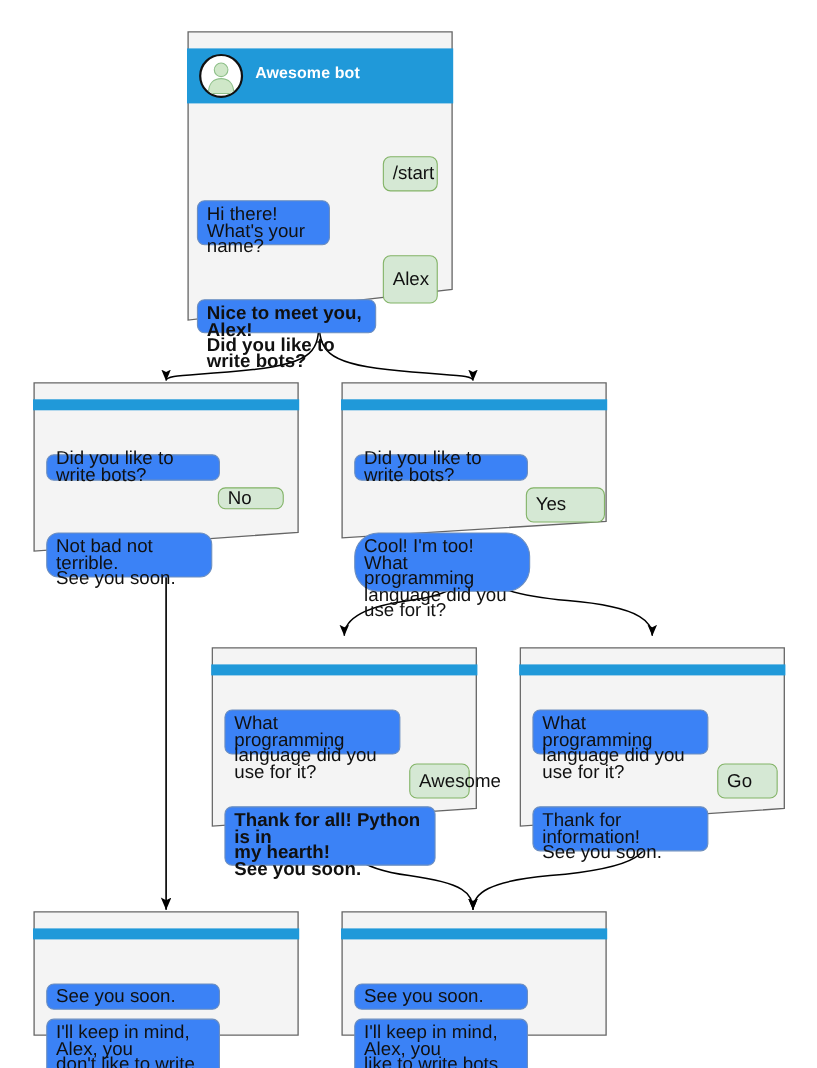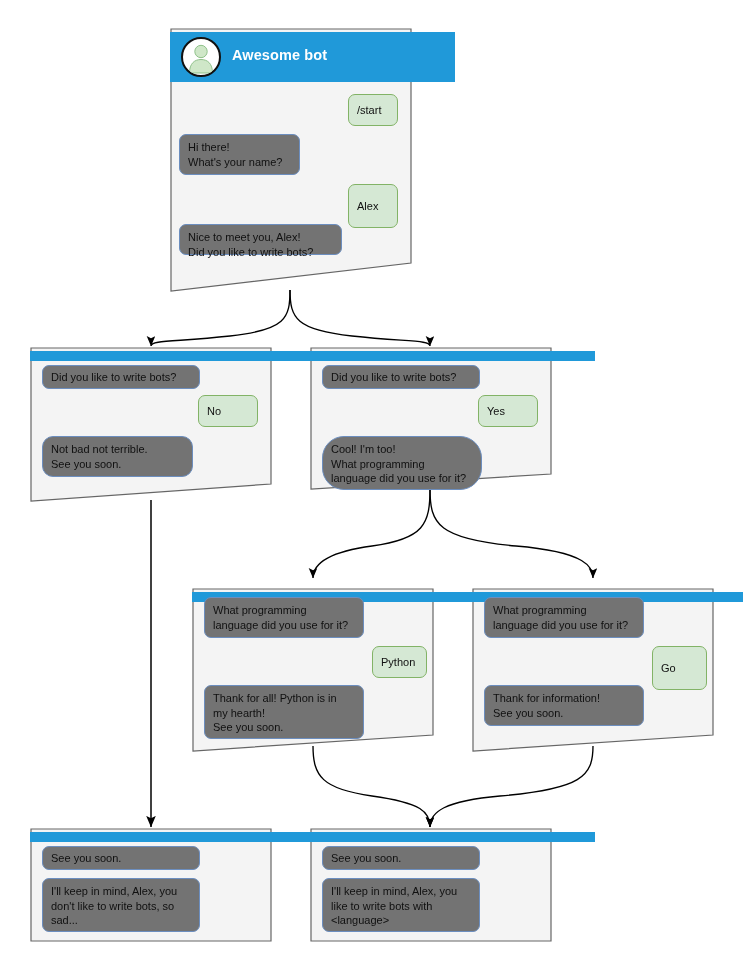"Awesome bot" .node-inner { padding-left: 43px -> none; top: 4px -> 16px }
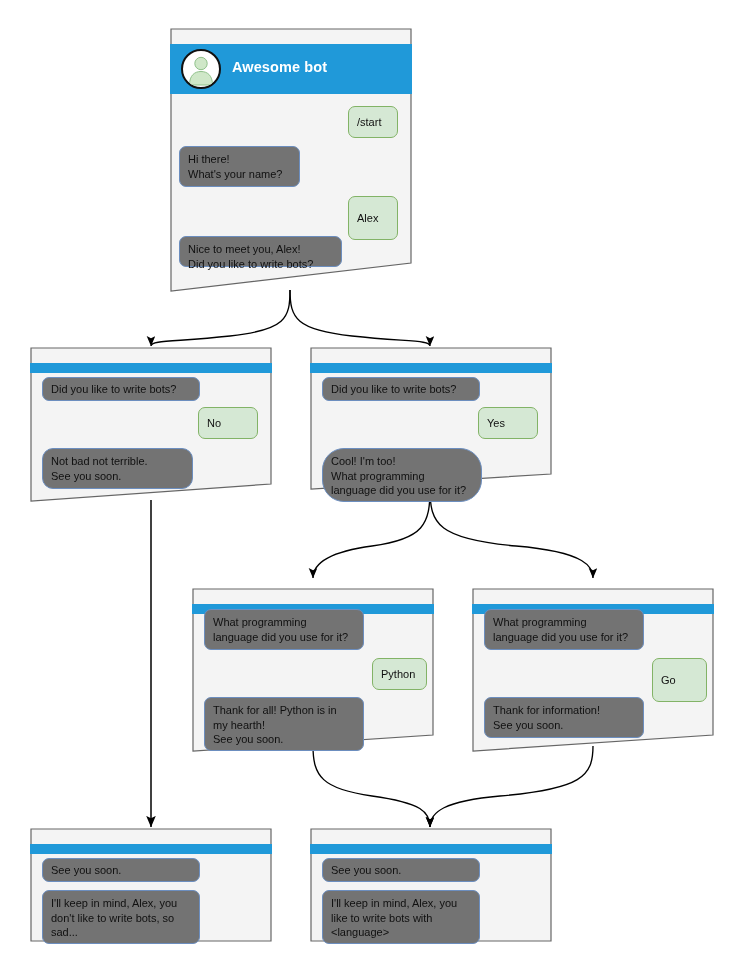"/start" .bubble { font-size: 11px -> 17px; margin-top: none -> 36px }
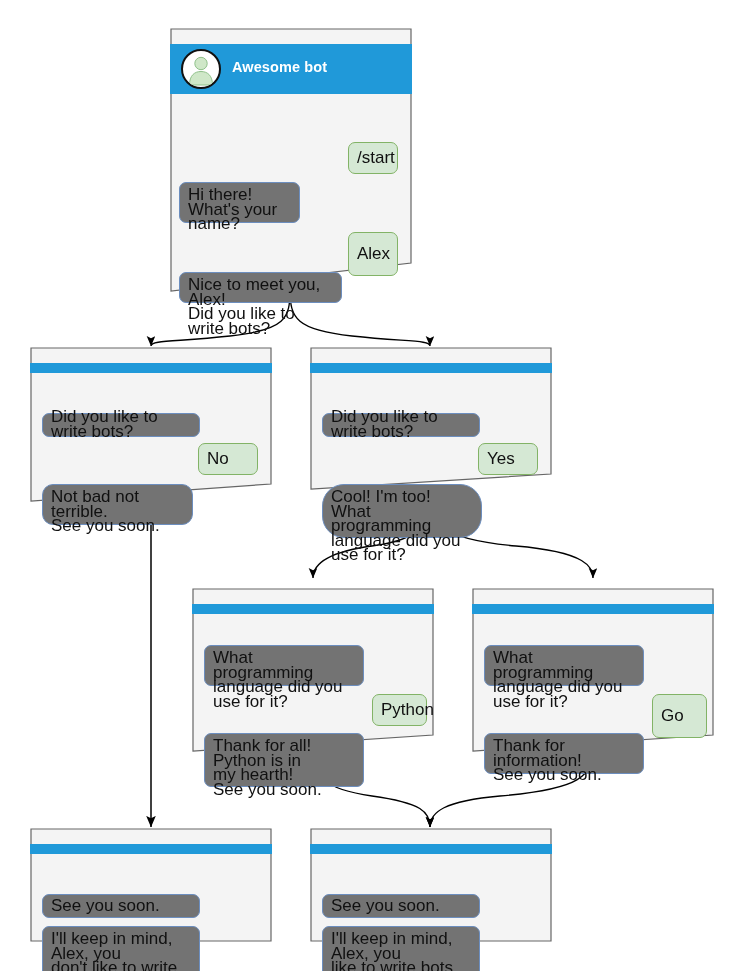"Hi there!" .bubble.bot { background: #737373 -> #3b82f6 }
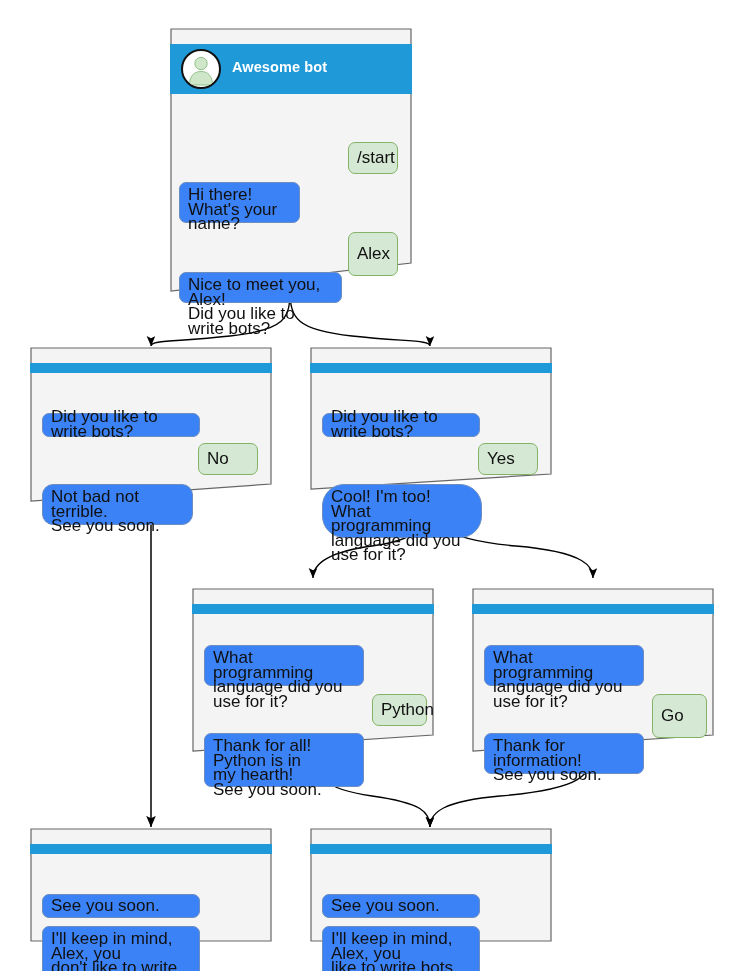"Nice to meet you, Alex!" div.bubble { font-weight: none -> bold }
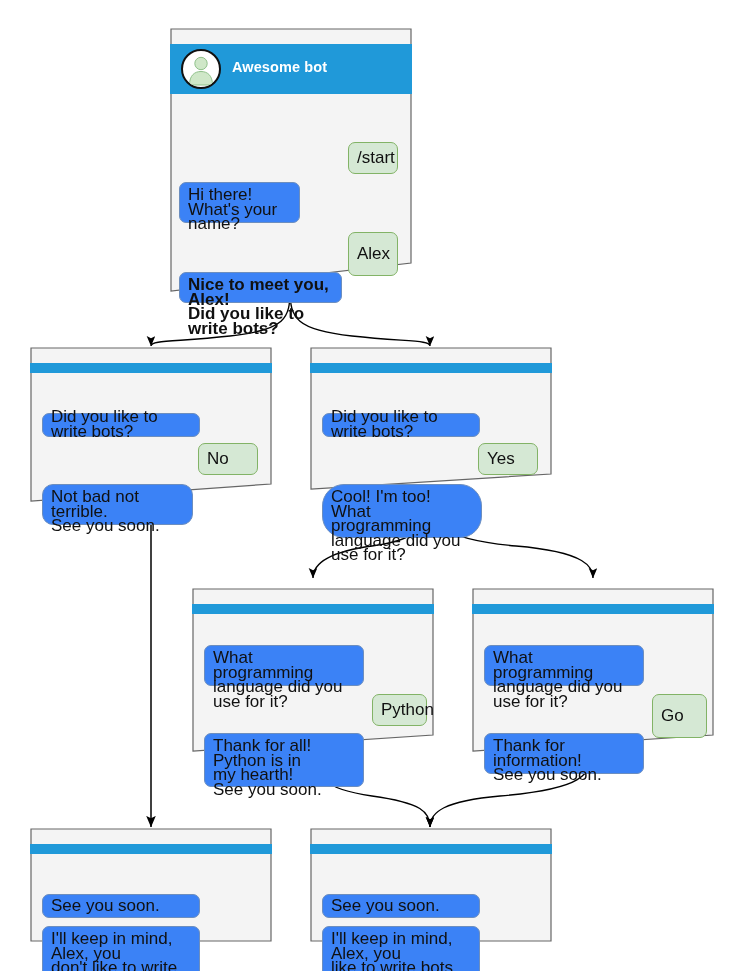"No" div.bubble { height: 32px -> 20px }
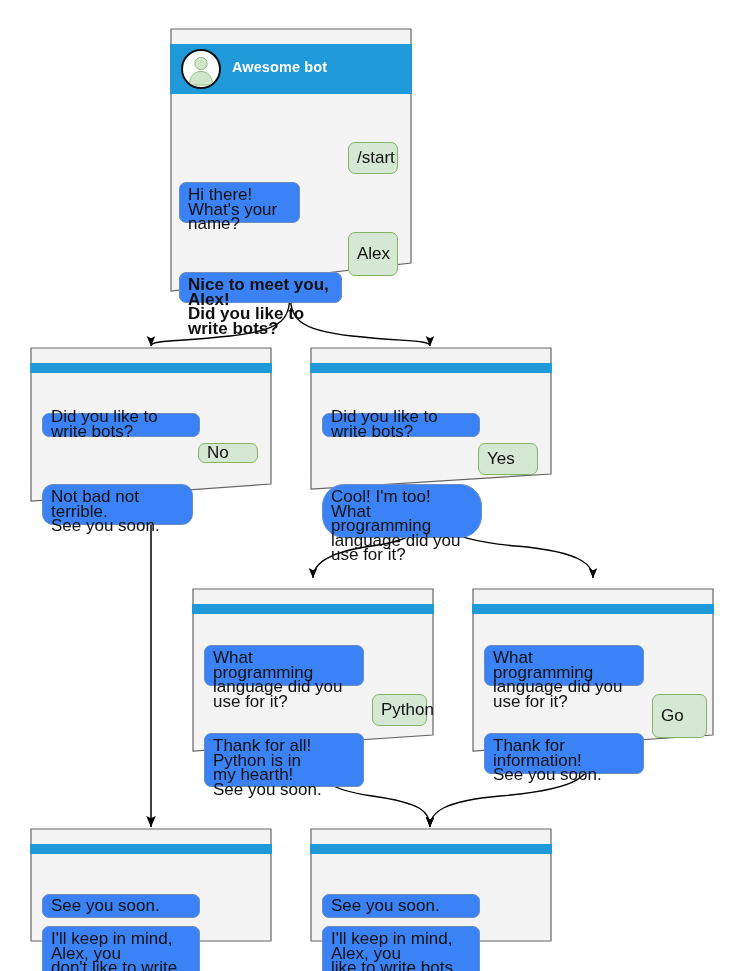"Yes" div.bubble { width: 60px -> 72px }
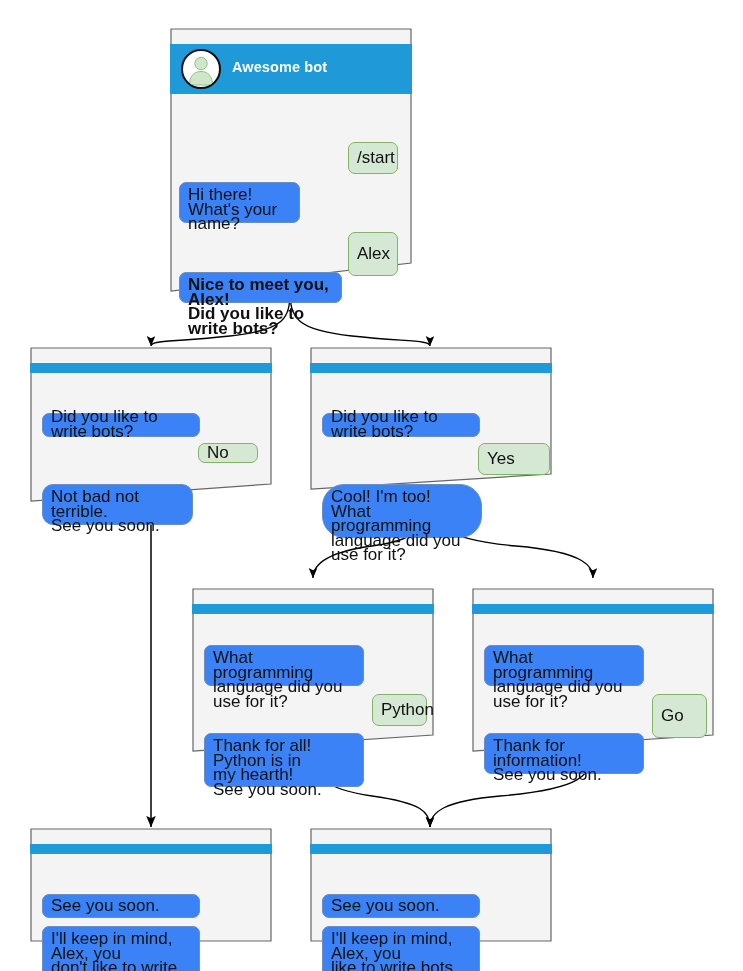"Python" div.bubble { text: Python -> Awesome }
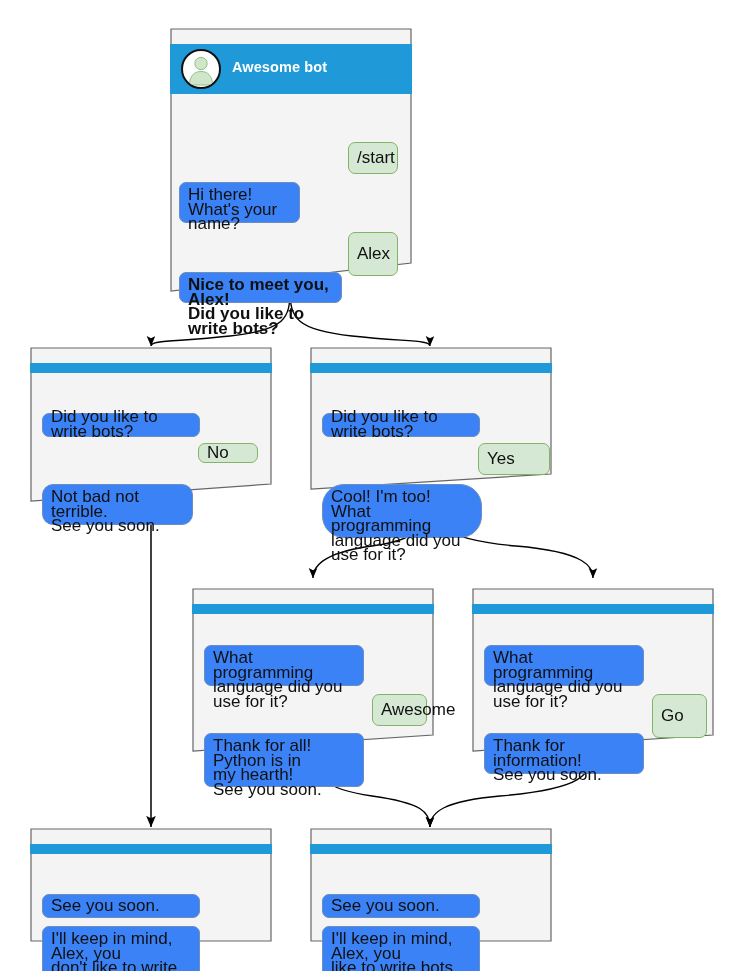"Go" div.bubble { height: 44px -> 32px }
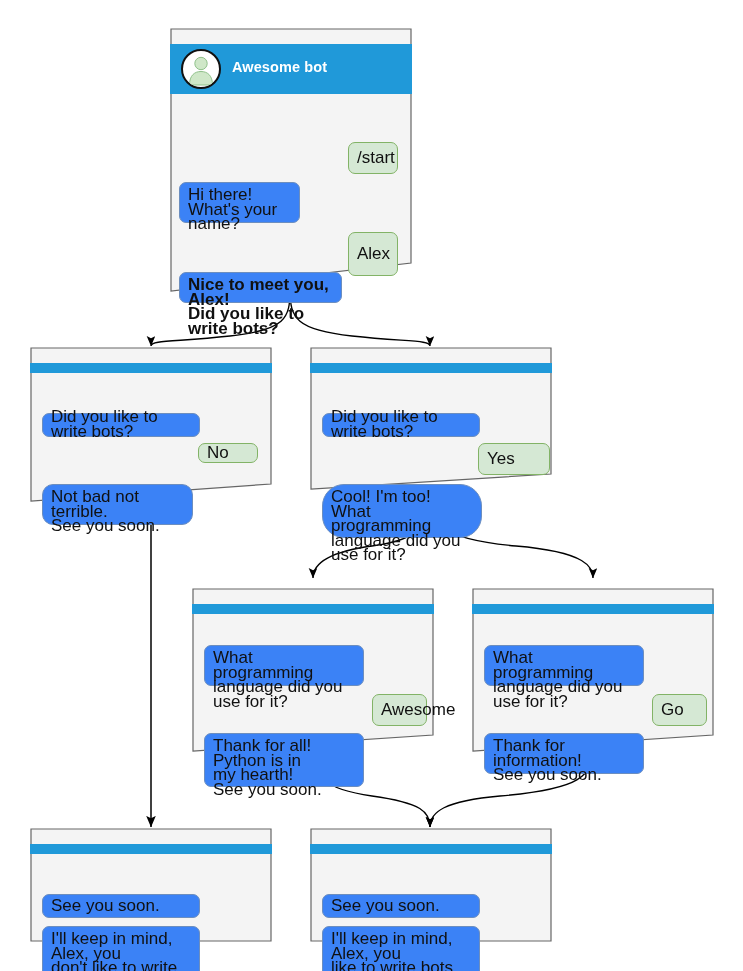"Thank for all! Python is" div.bubble { font-weight: none -> bold; width: 160px -> 192px }
